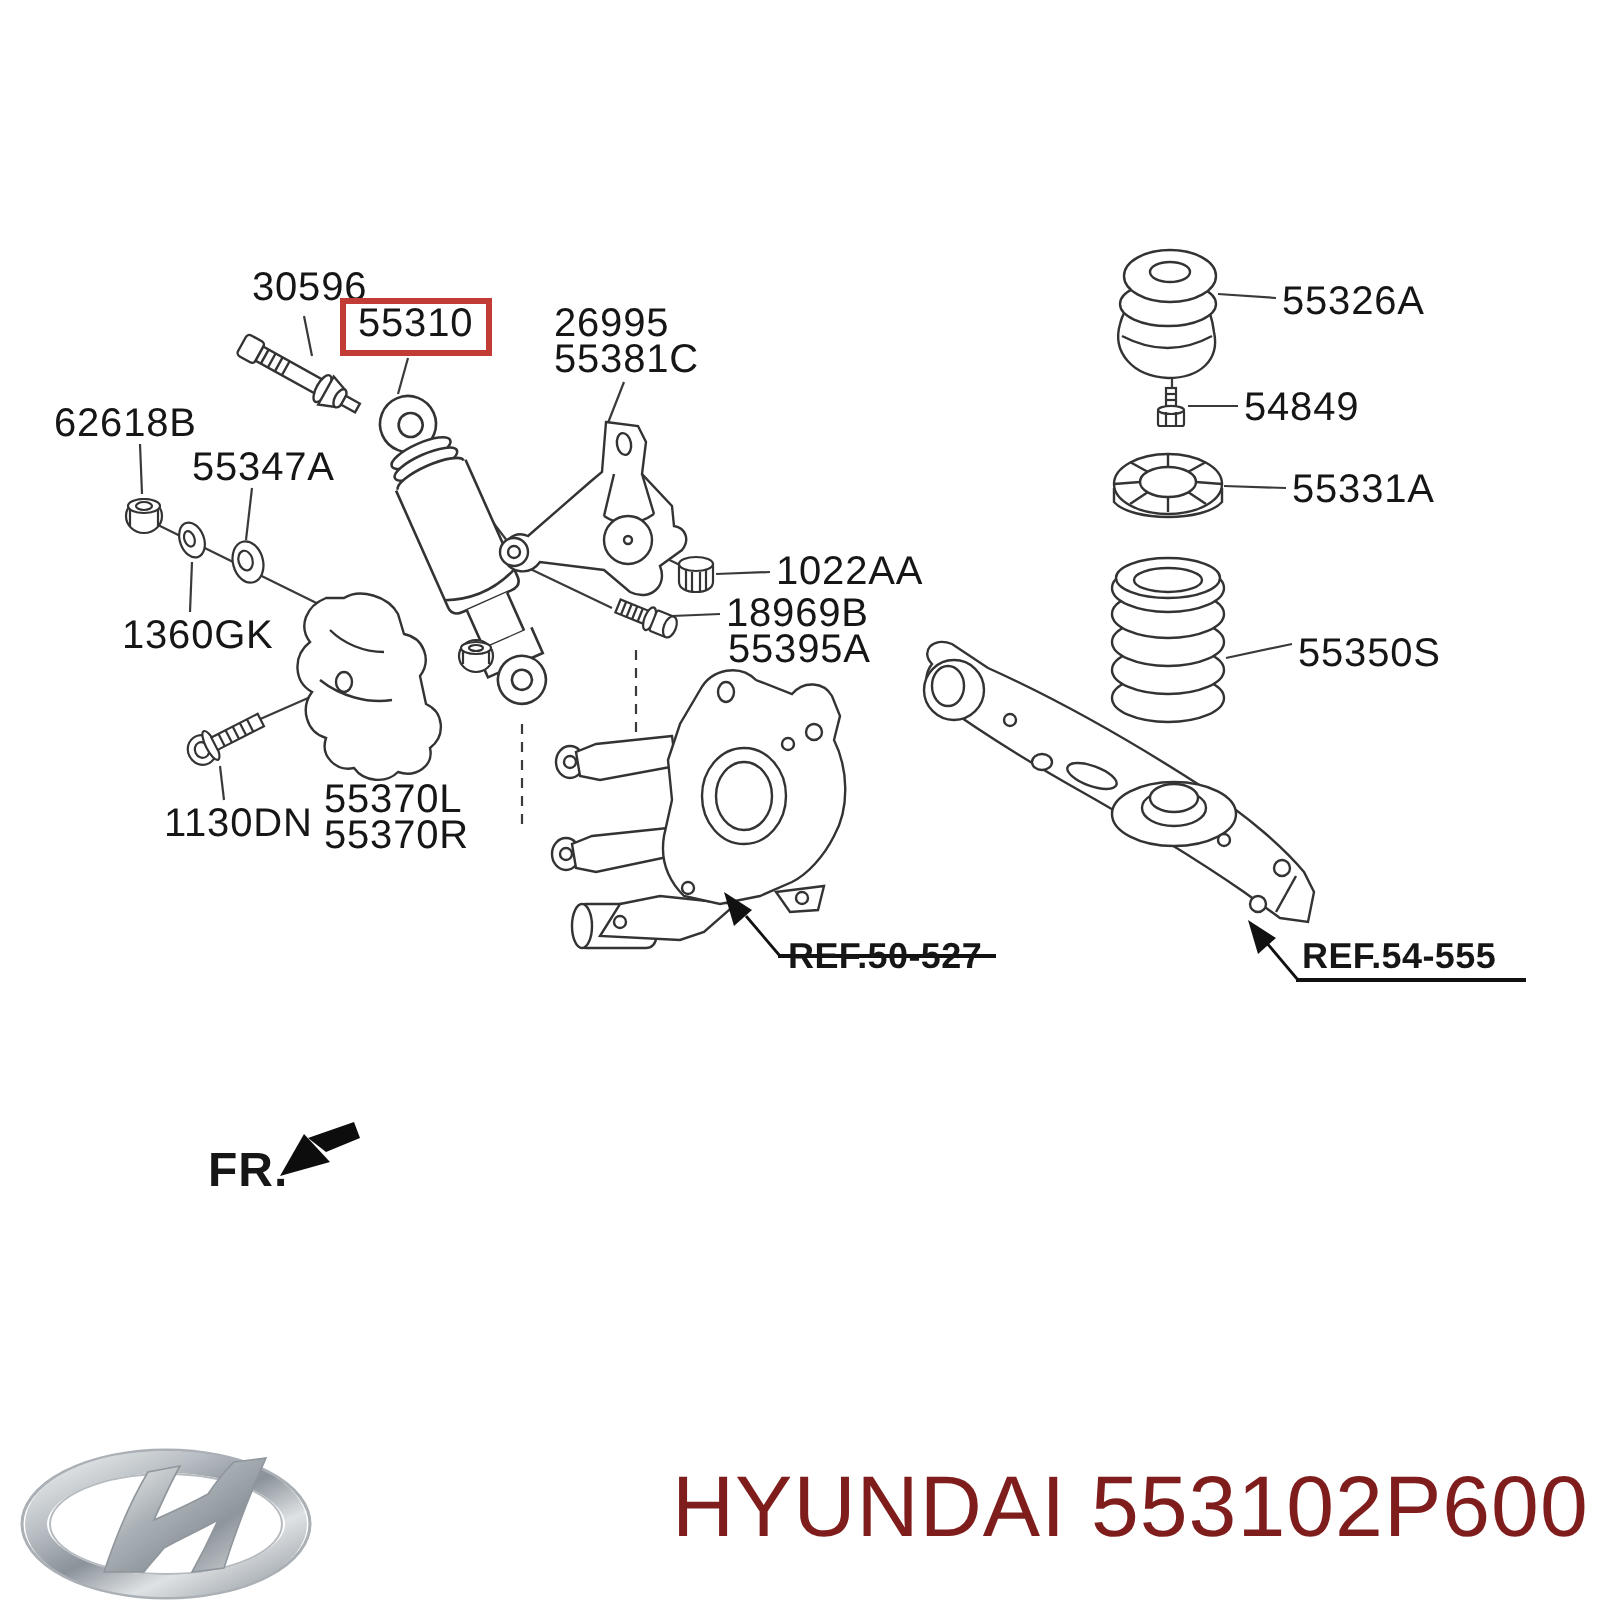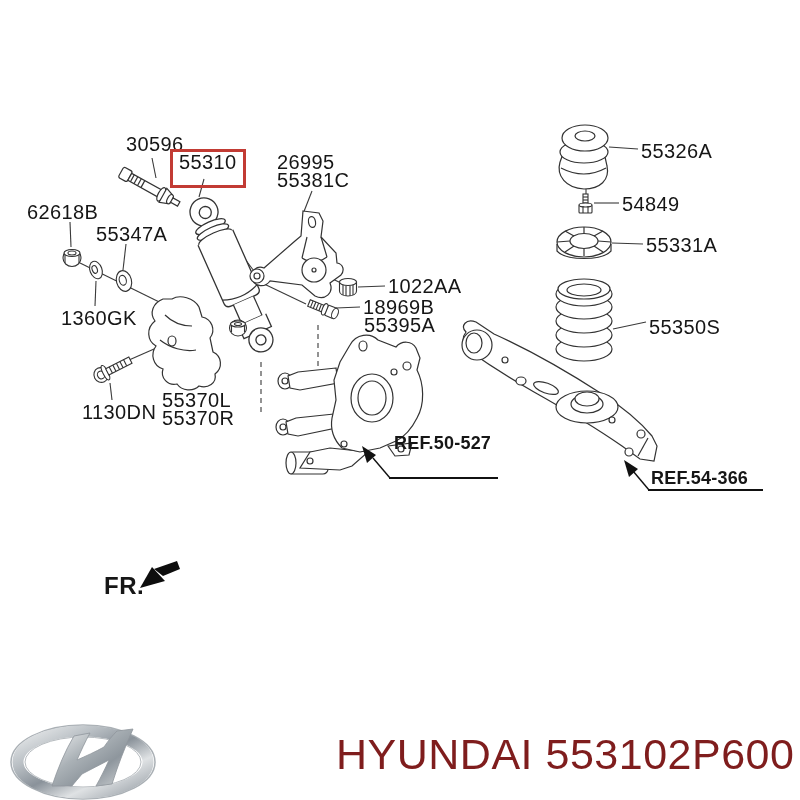"55310" .highlight { padding: 0 6px 11px 6px -> 0 6px 1px 6px }
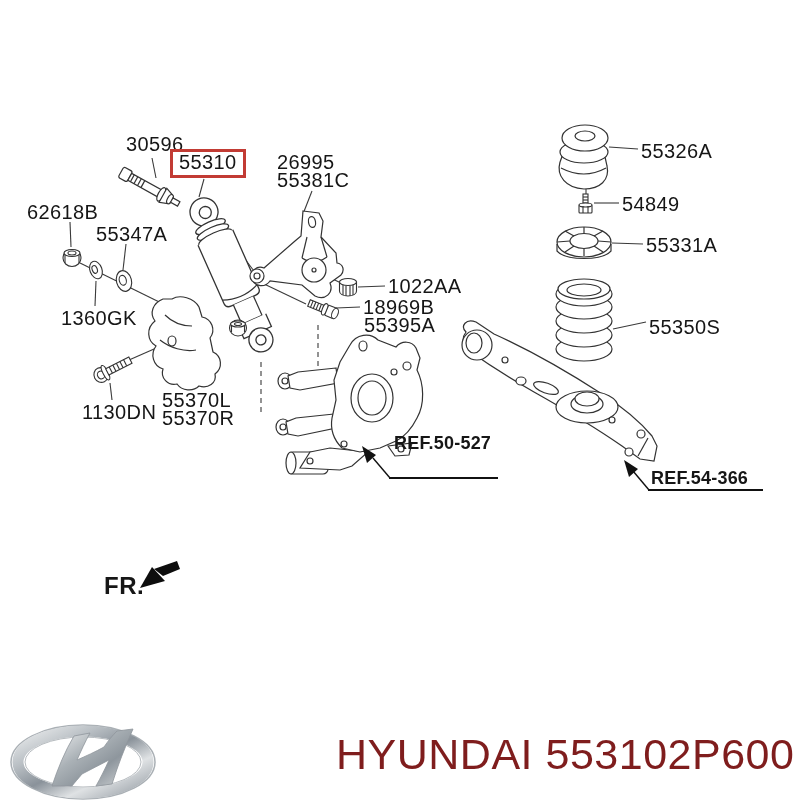"REF.50-527" div.label { top: 434px -> 469px }
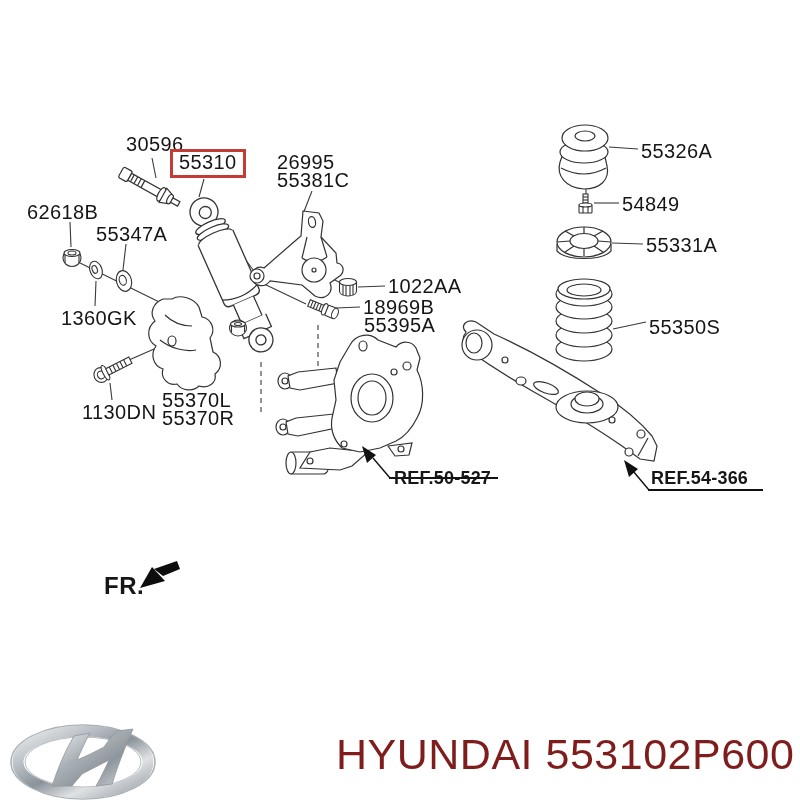"REF.54-366" div.label { text: REF.54-366 -> REF.54-555 }
